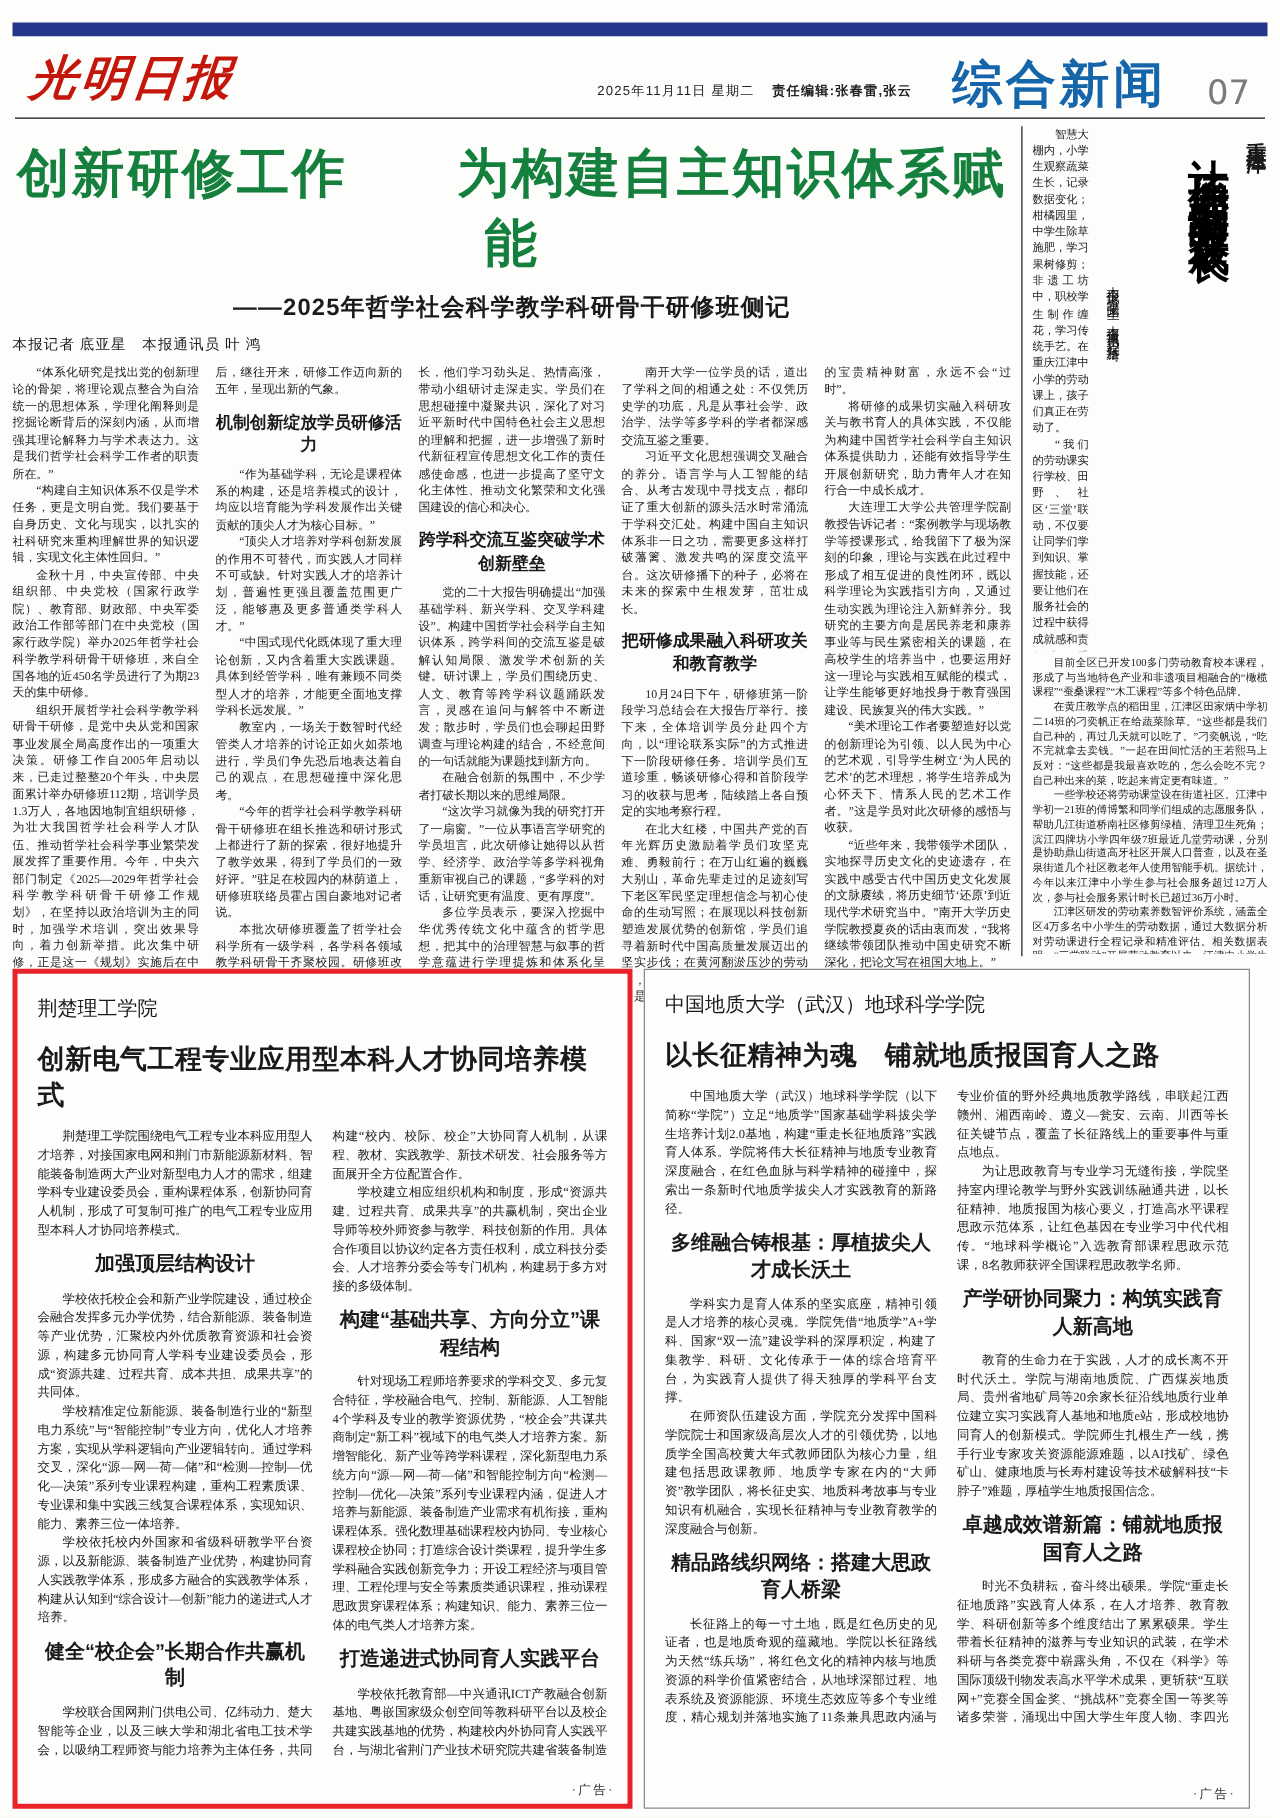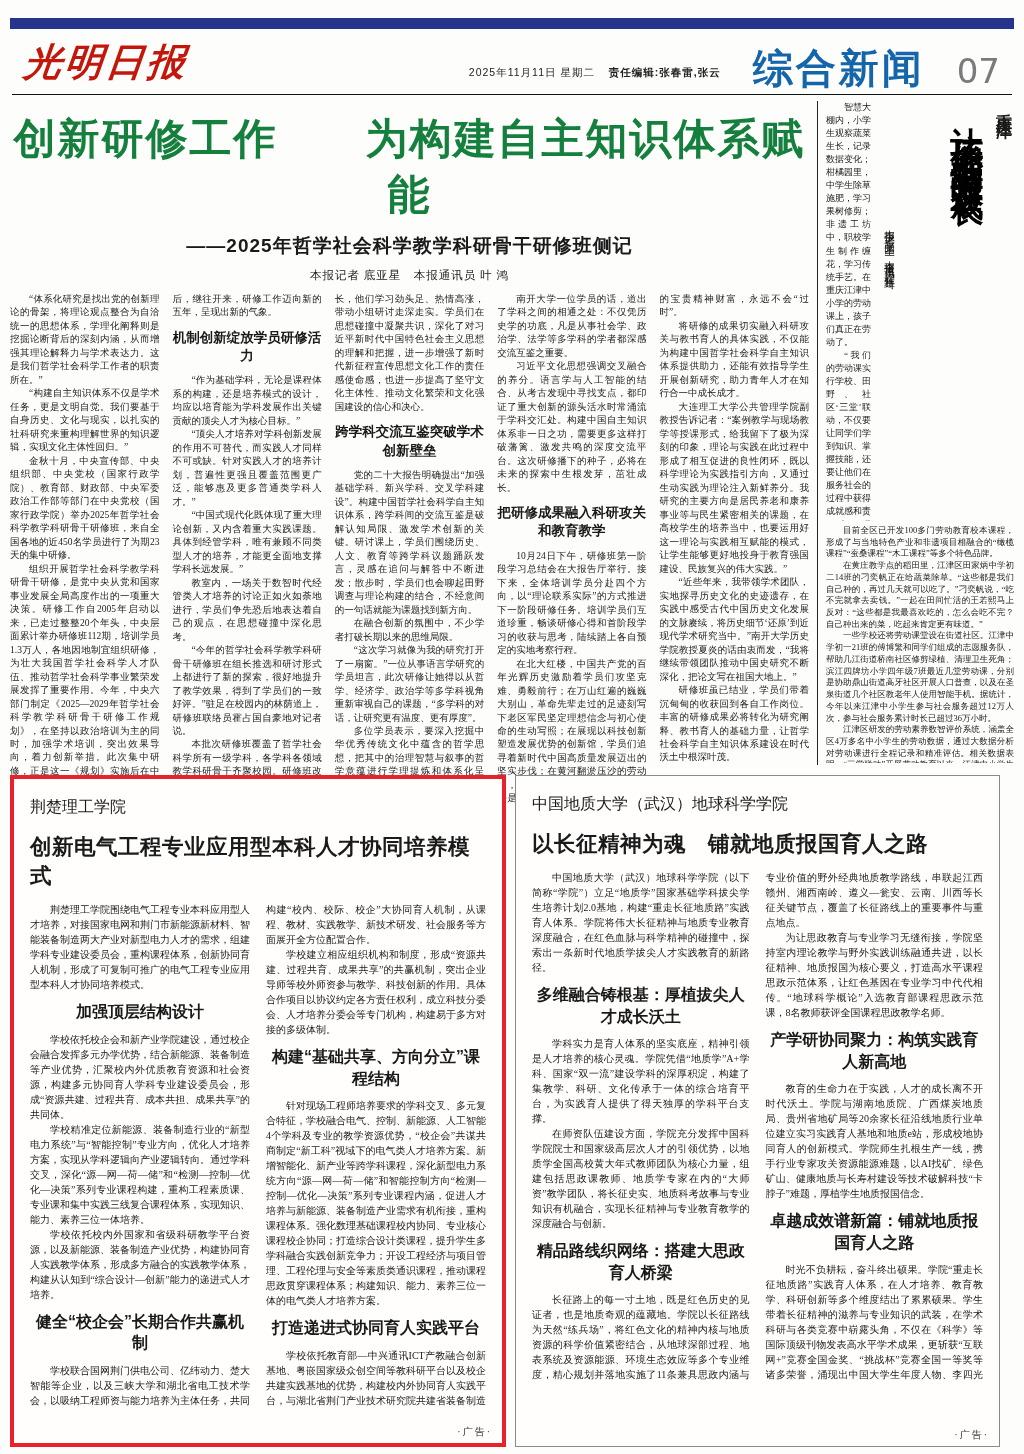"07" .page-num { font-size: 34px -> 27px }
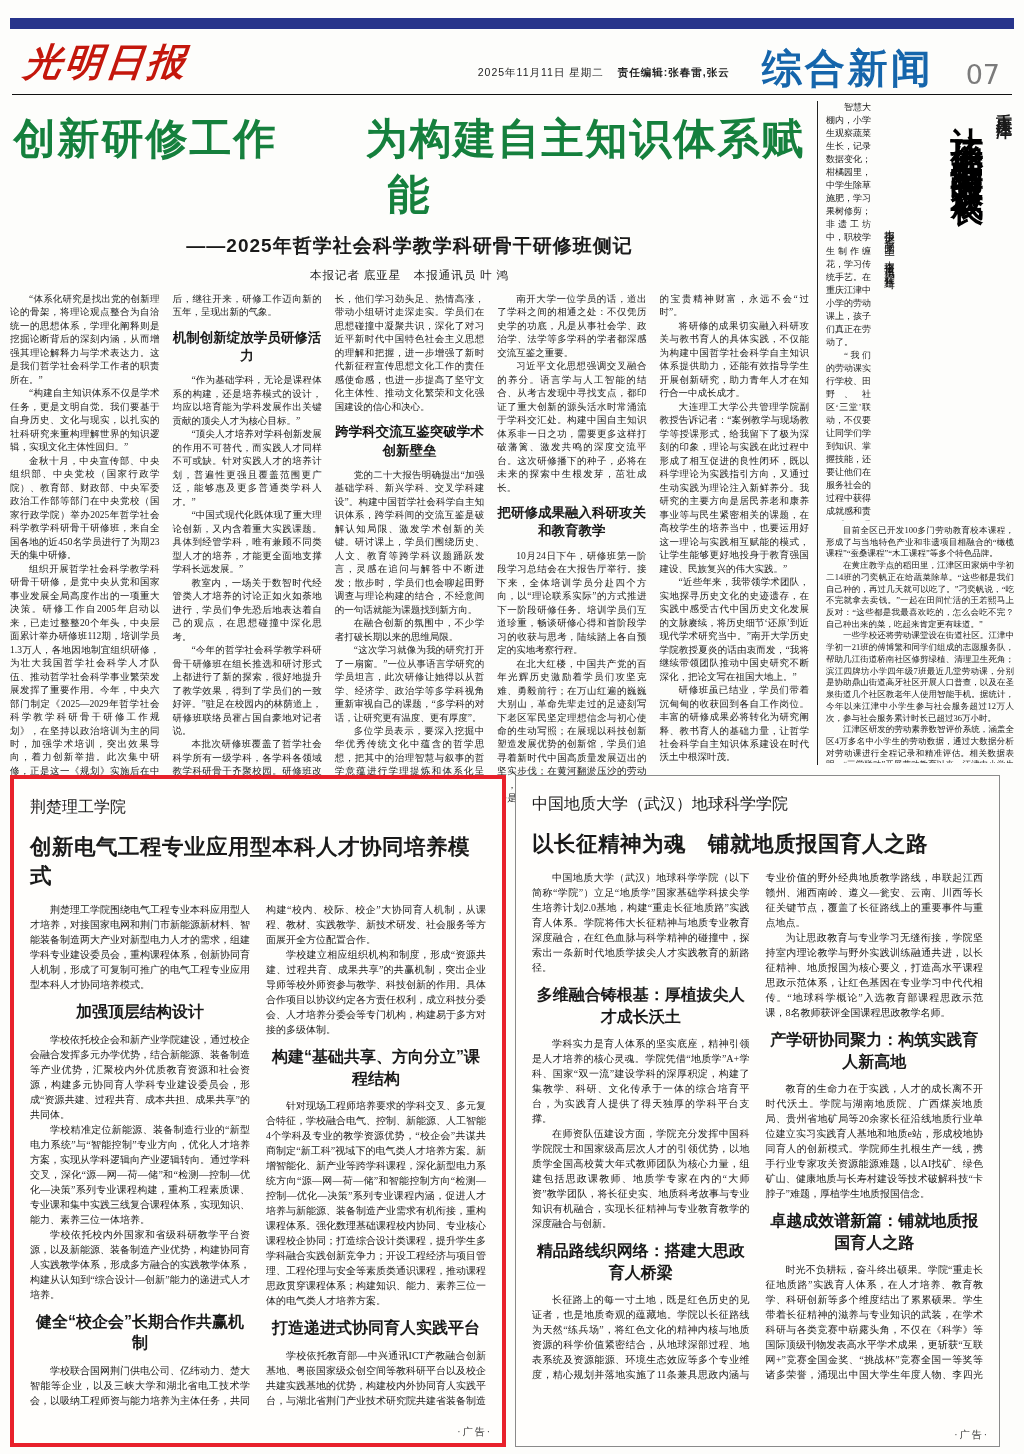"本报记者 底亚星 本报通讯员 叶 鸿" .main-byline { text-align: center -> none }
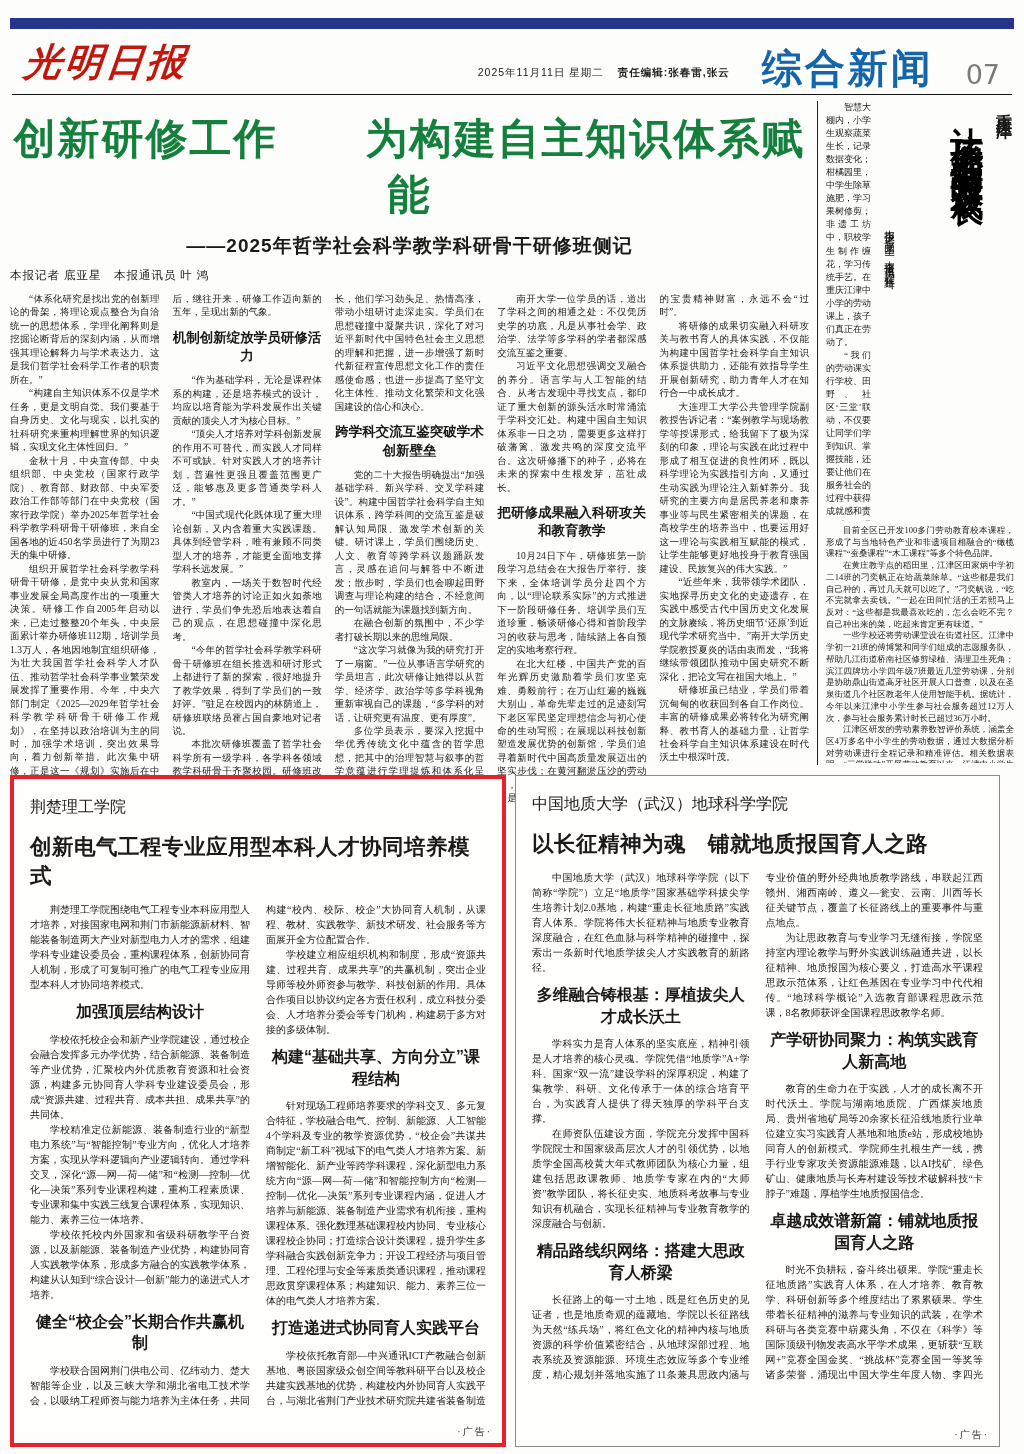"“美术理论工作者要塑造好以党的创新理论为引领、以人民为中心的艺术观，引导学生树立" p.para { html: none -> <p>“美术理论工作者要塑造好以党的创新理论为引领、以人民为中心的艺术观，引导学生树立‘为人民的艺术’的艺术理想，将学生培养成为心怀天下、情系人民的艺术工作者。”这是学员对此次研修的感悟与收获。</p> }
